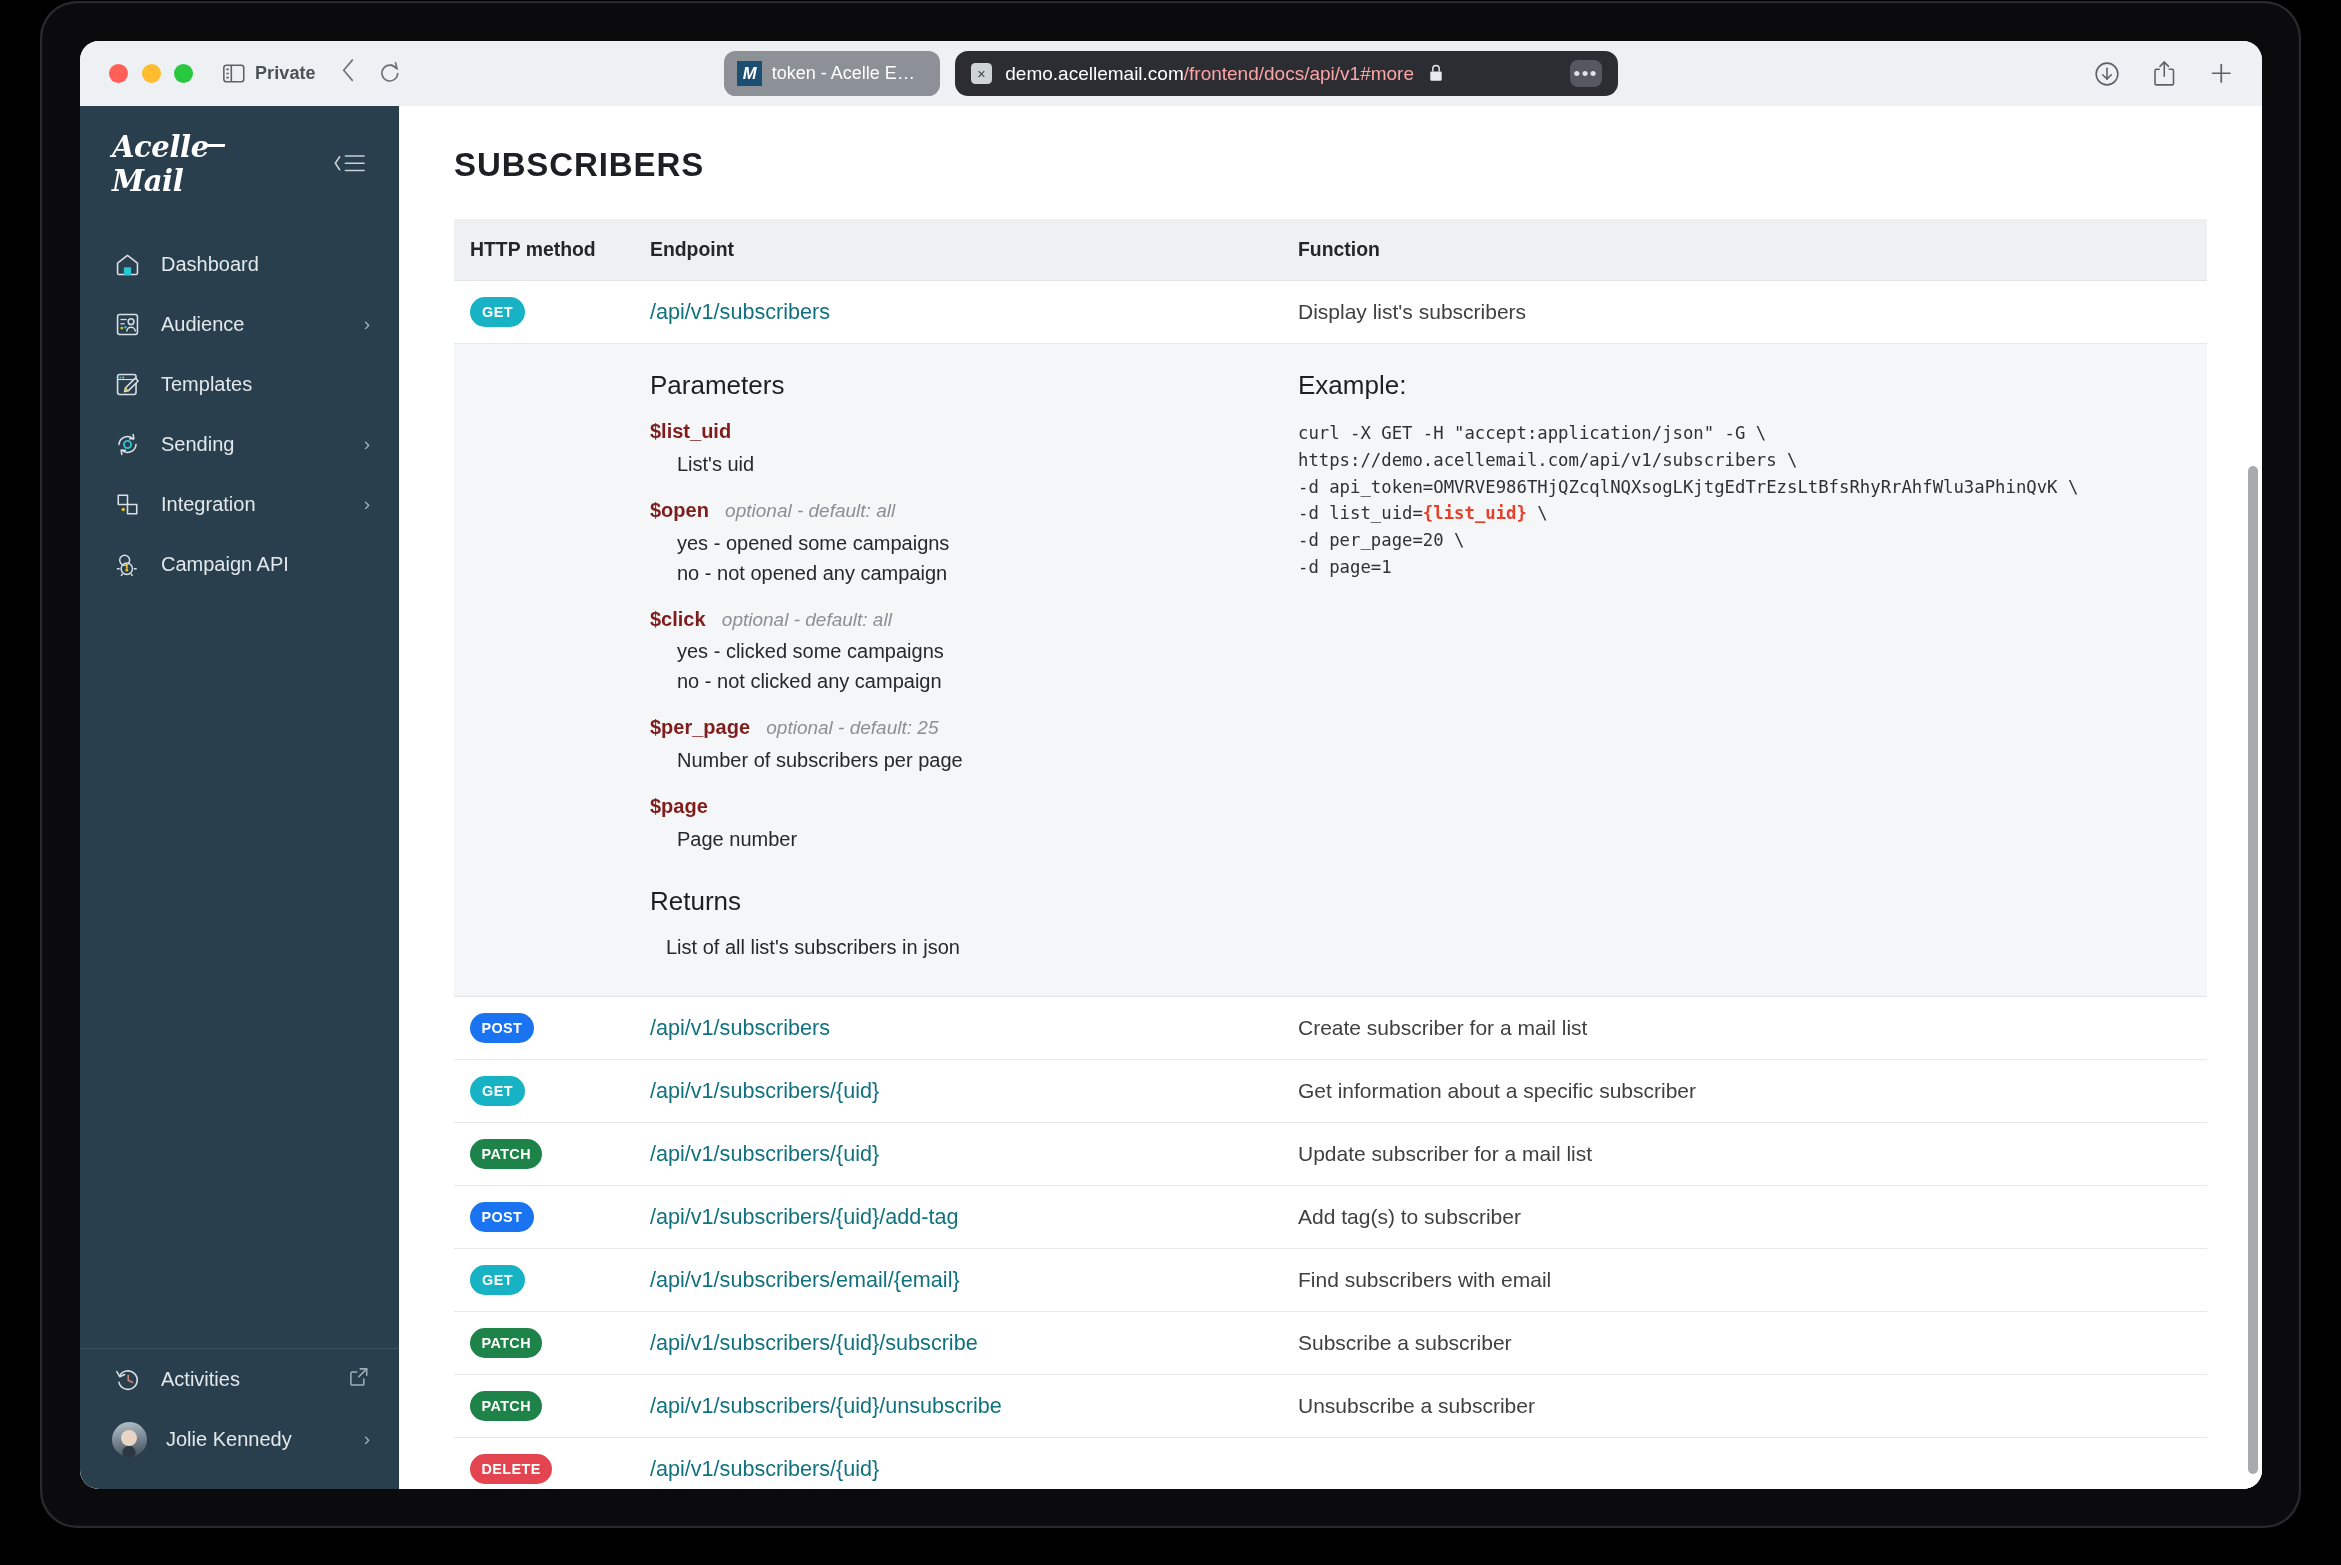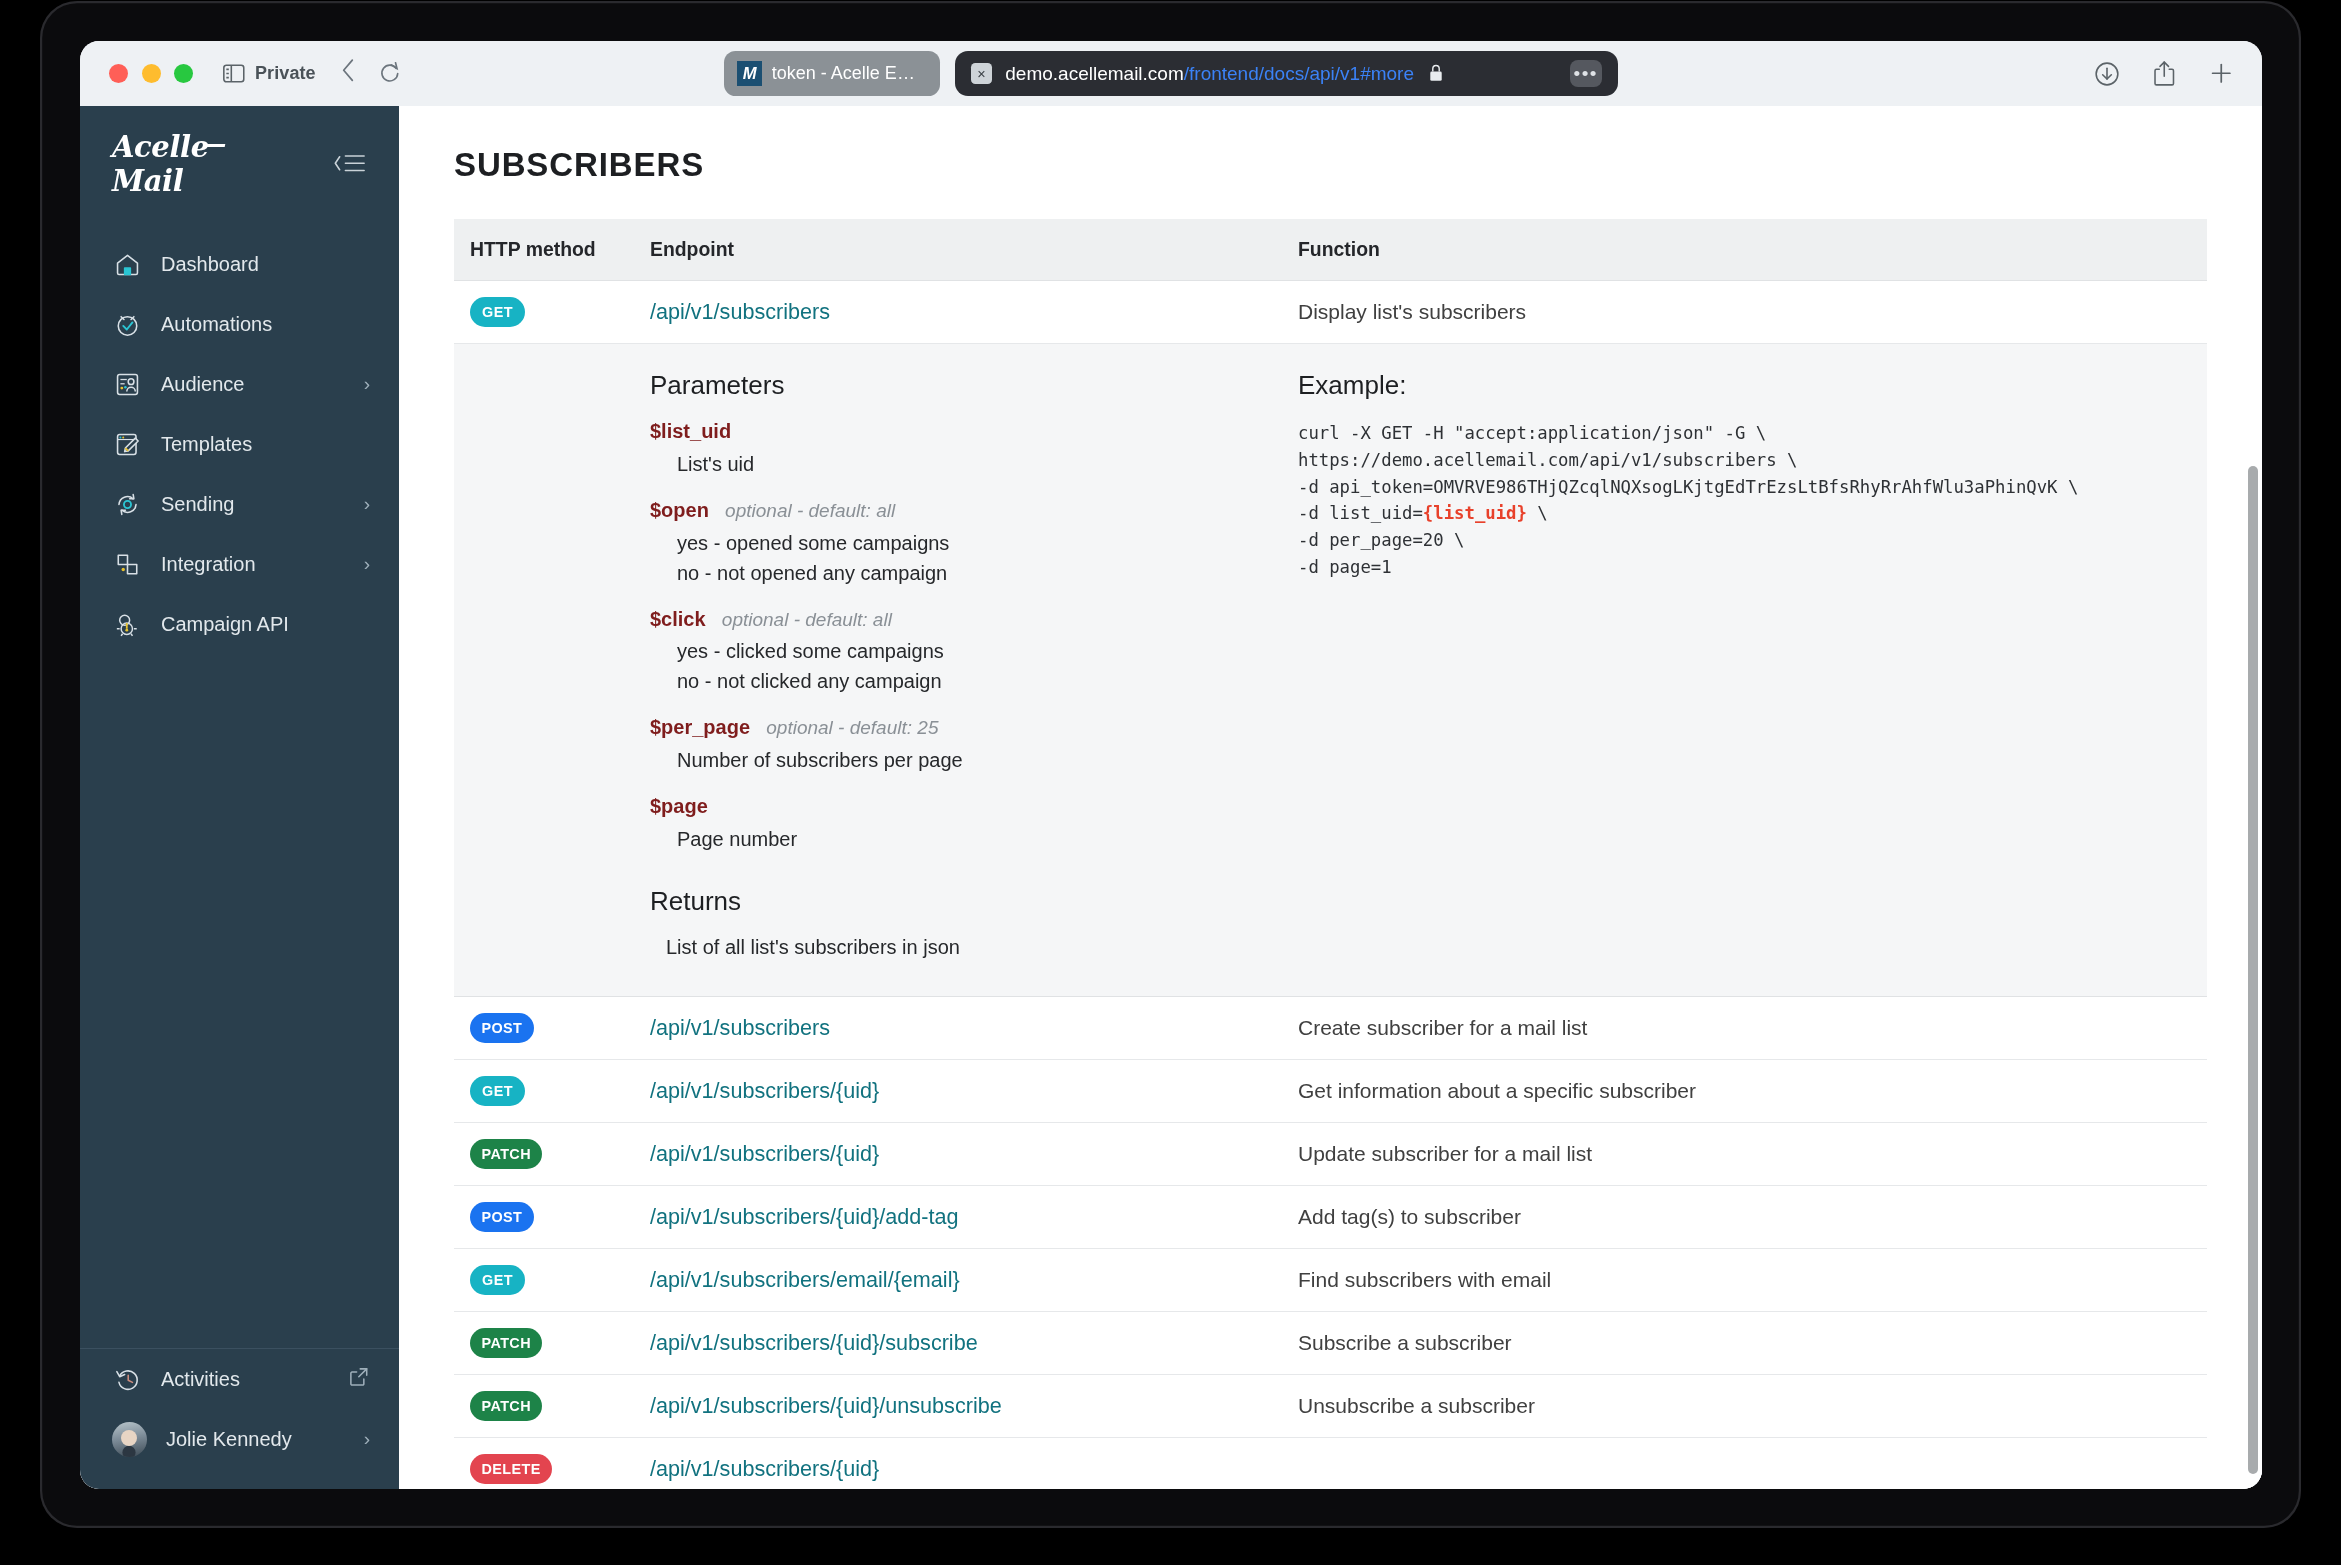"/frontend/docs/api/v1#more" .url-text .path { color: #3b82f6 -> #fca5a5 }
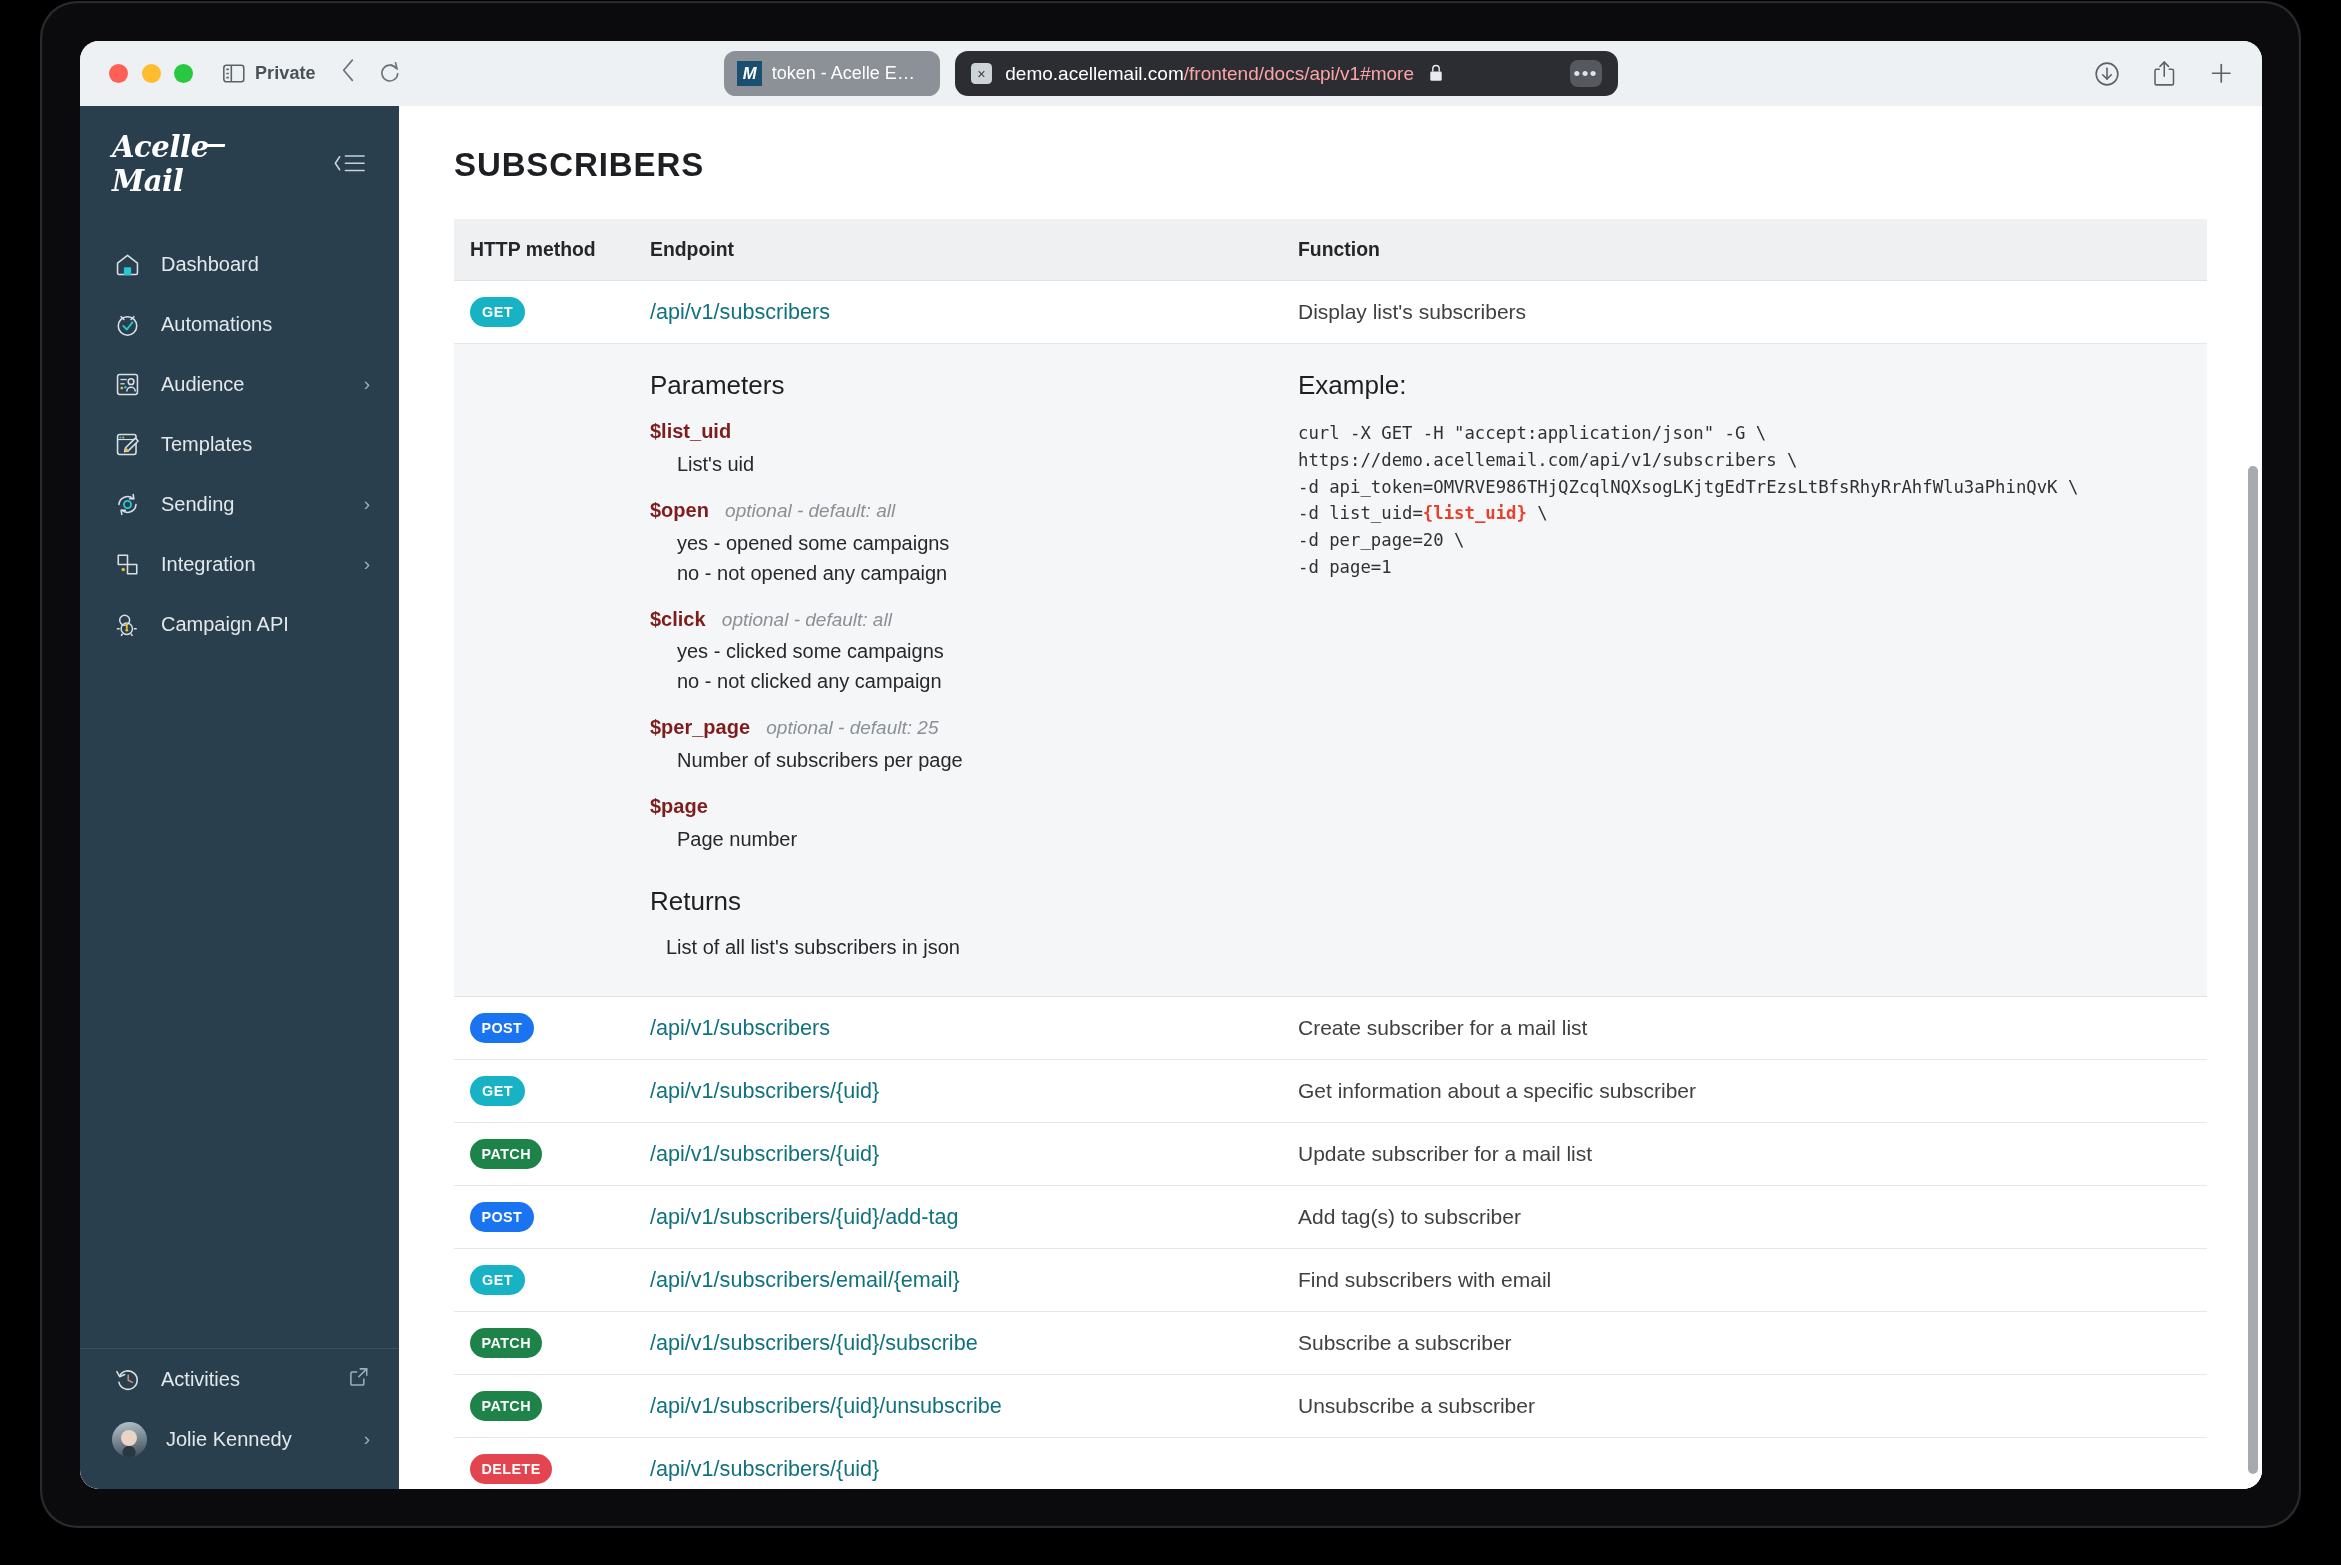"Automations" div.nav-item { html: <div> <span> <svg> <circle></circle> <line></line> <line></line> <polyline></polyline> </svg> </span> <span>Automations</span> <span></span> </div> -> none }
